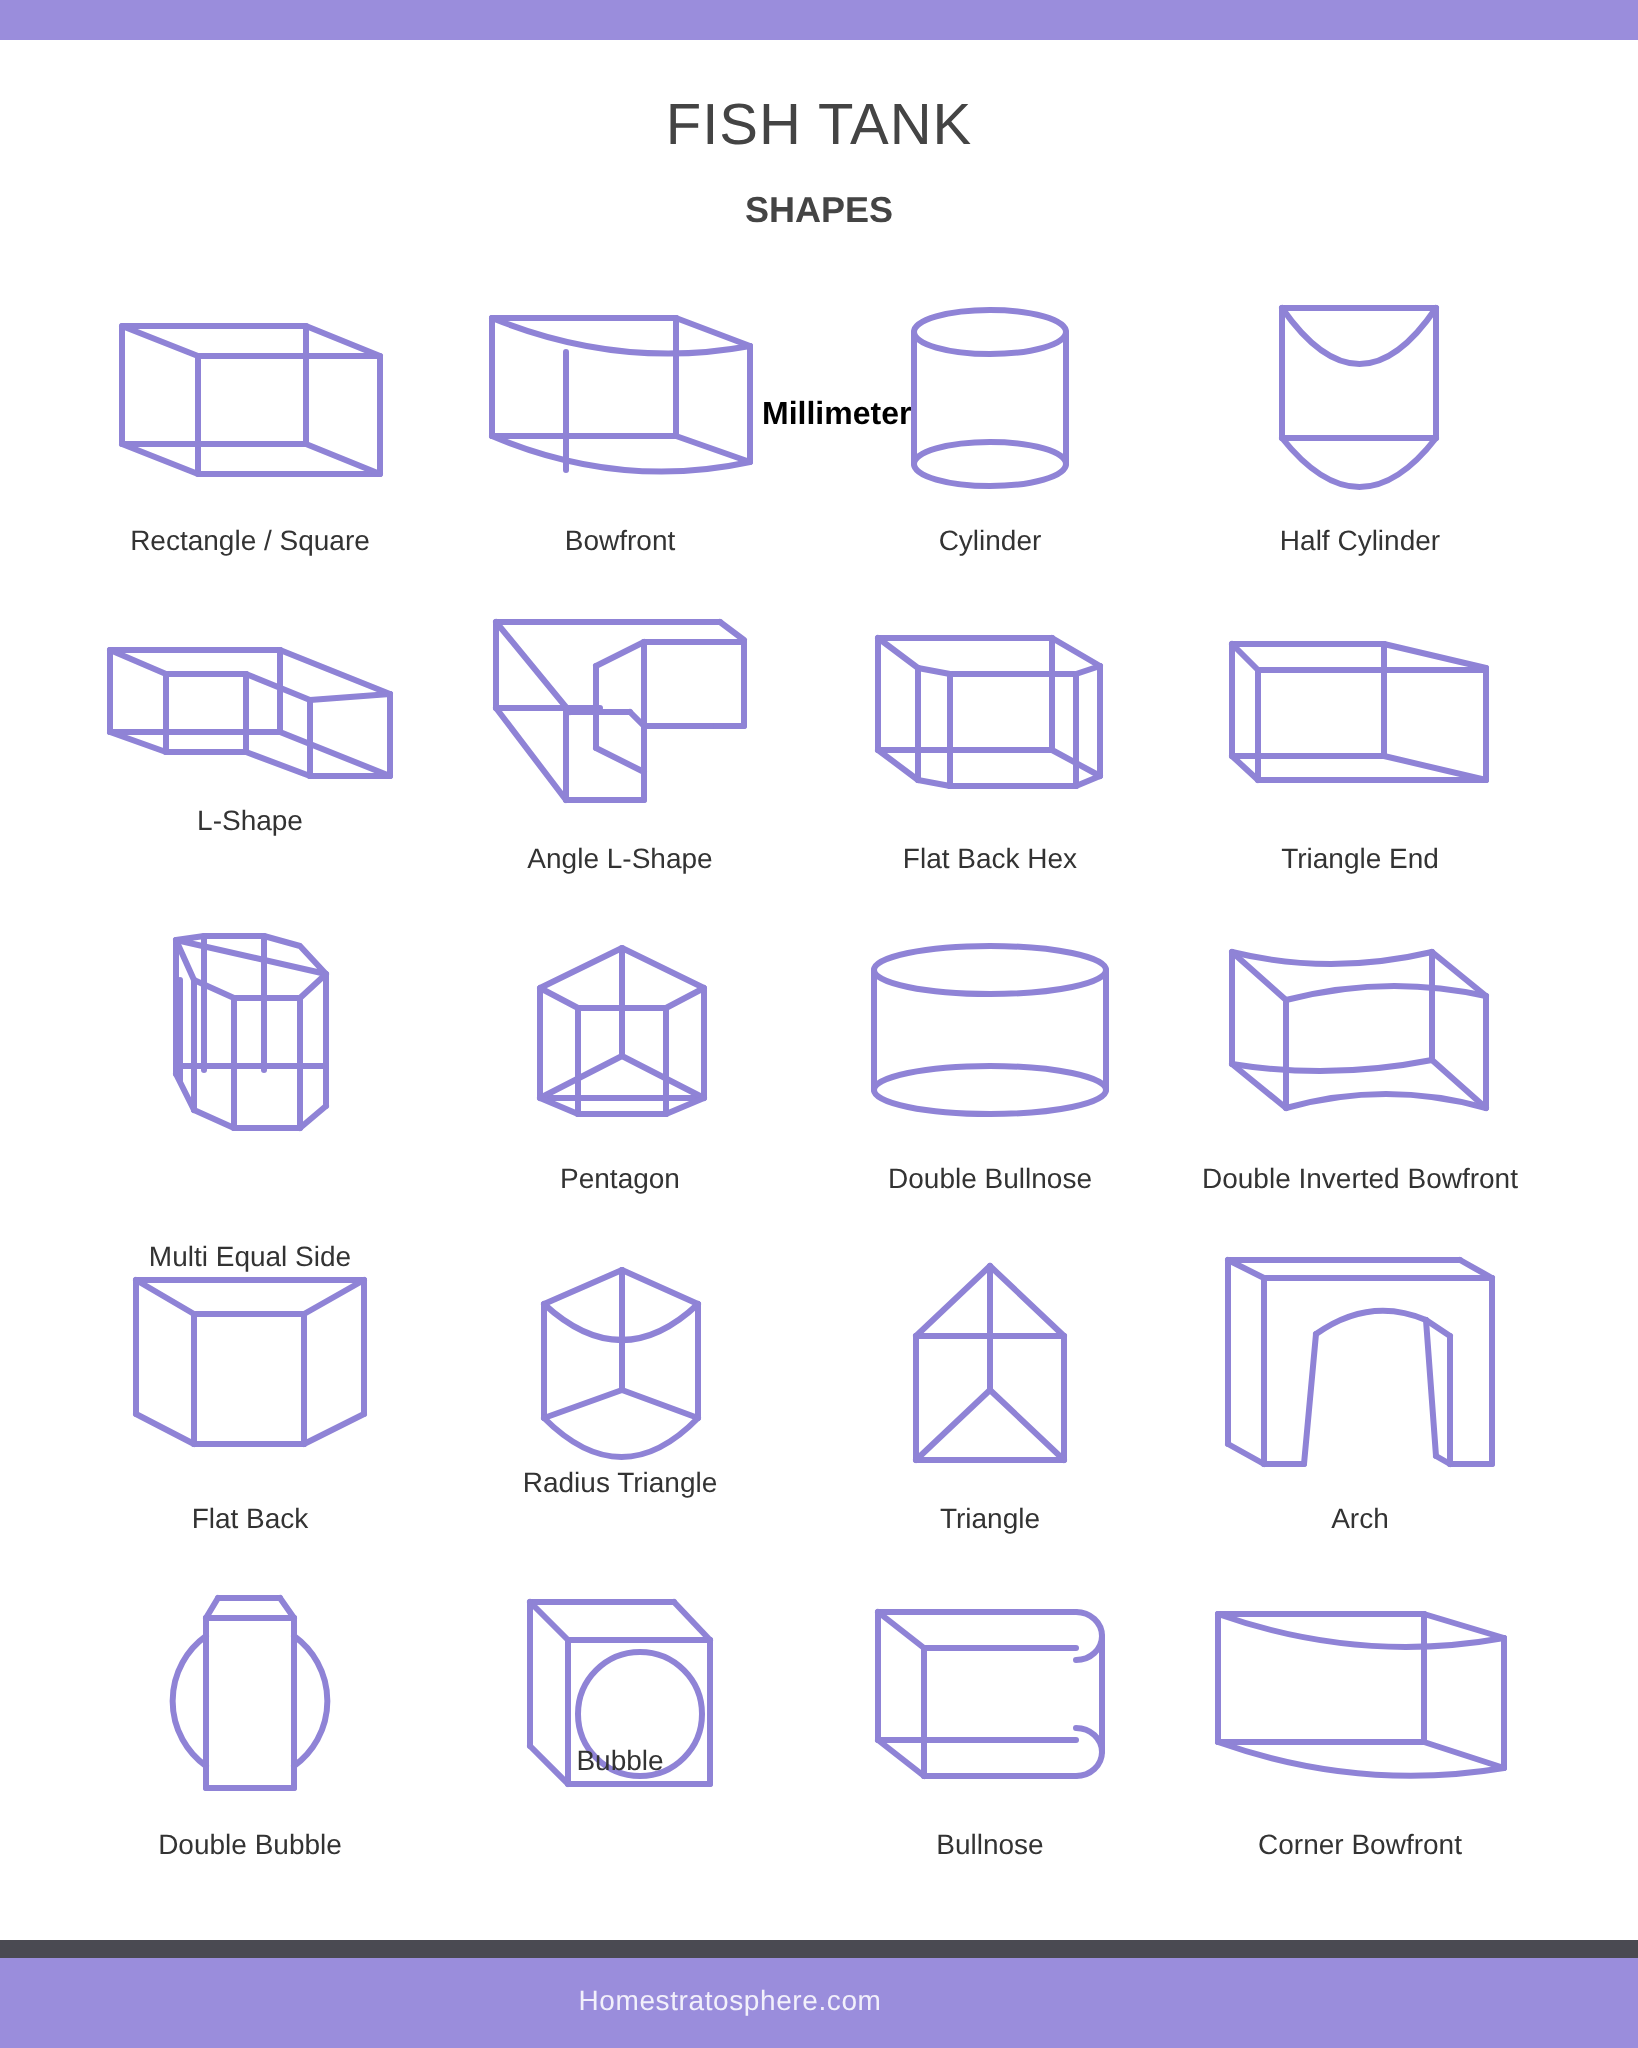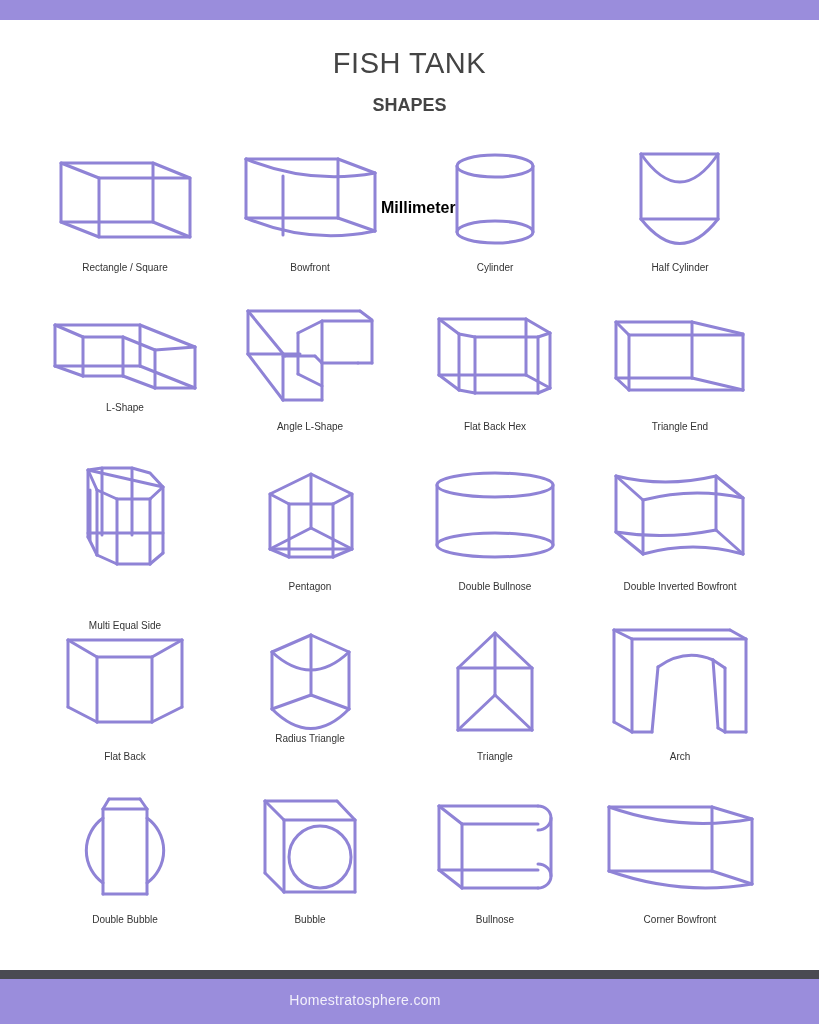"Rectangle / Square" .label { font-size: 10px -> 14px }
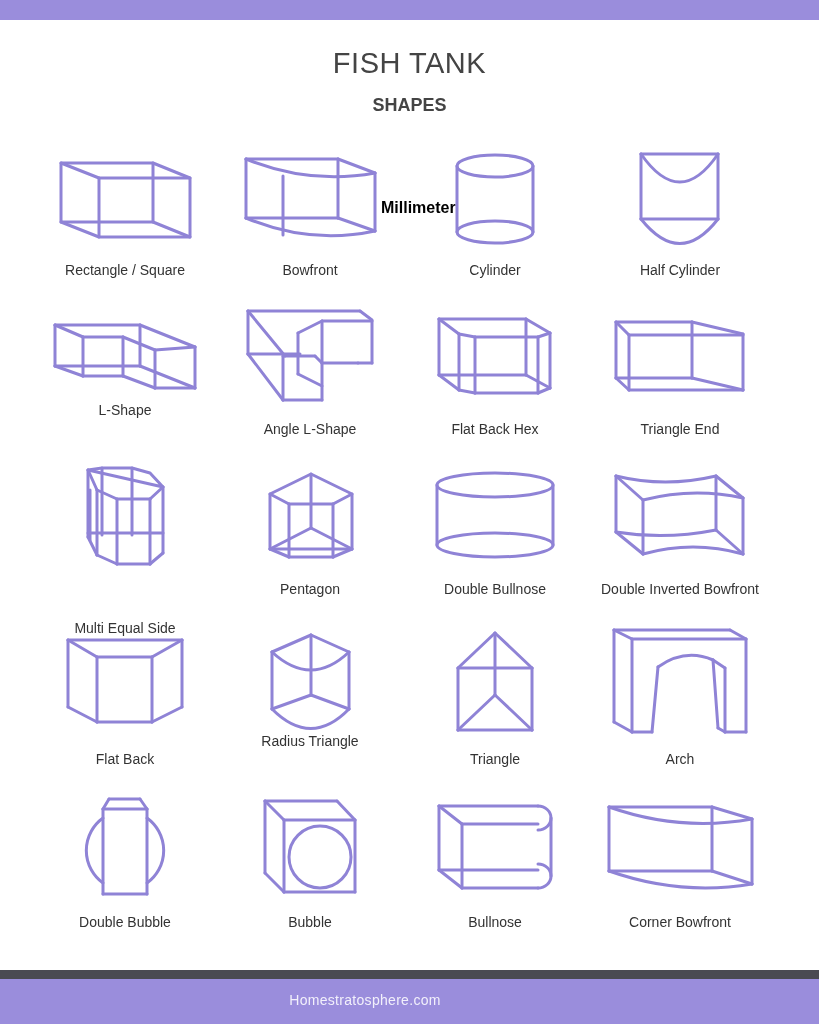"Bubble" div.label { top: 914px -> 872px }
